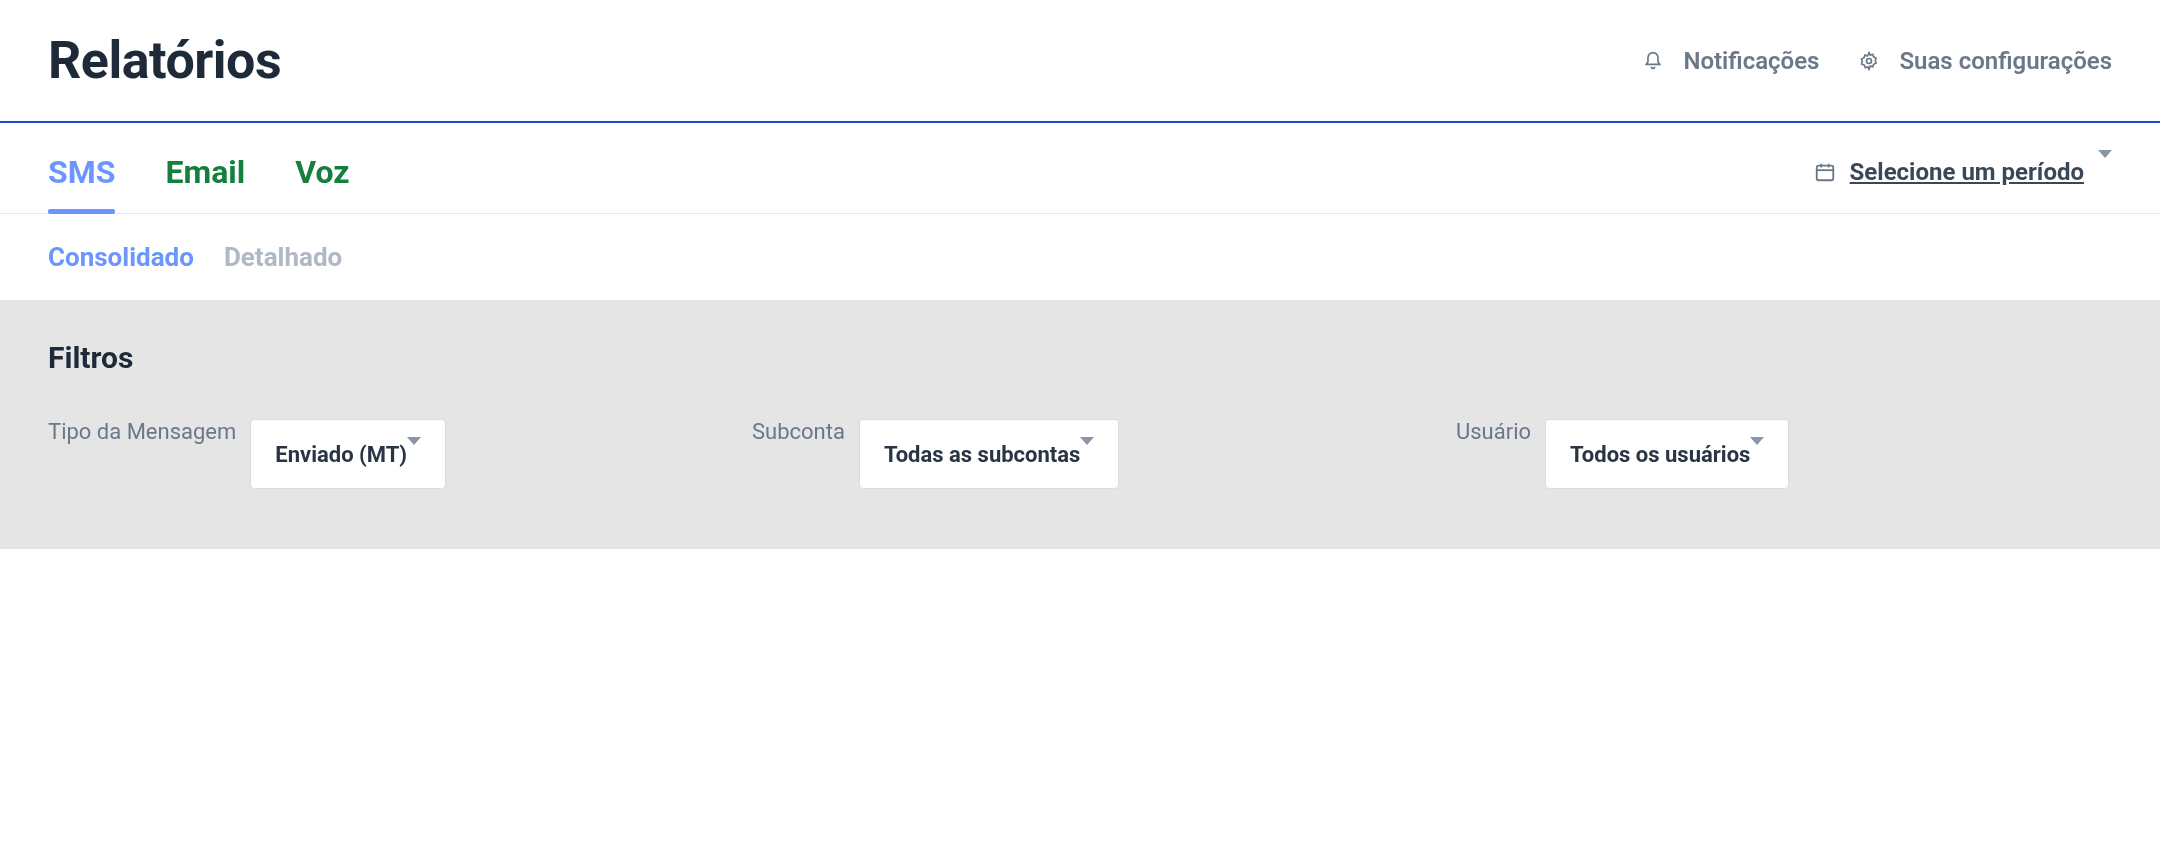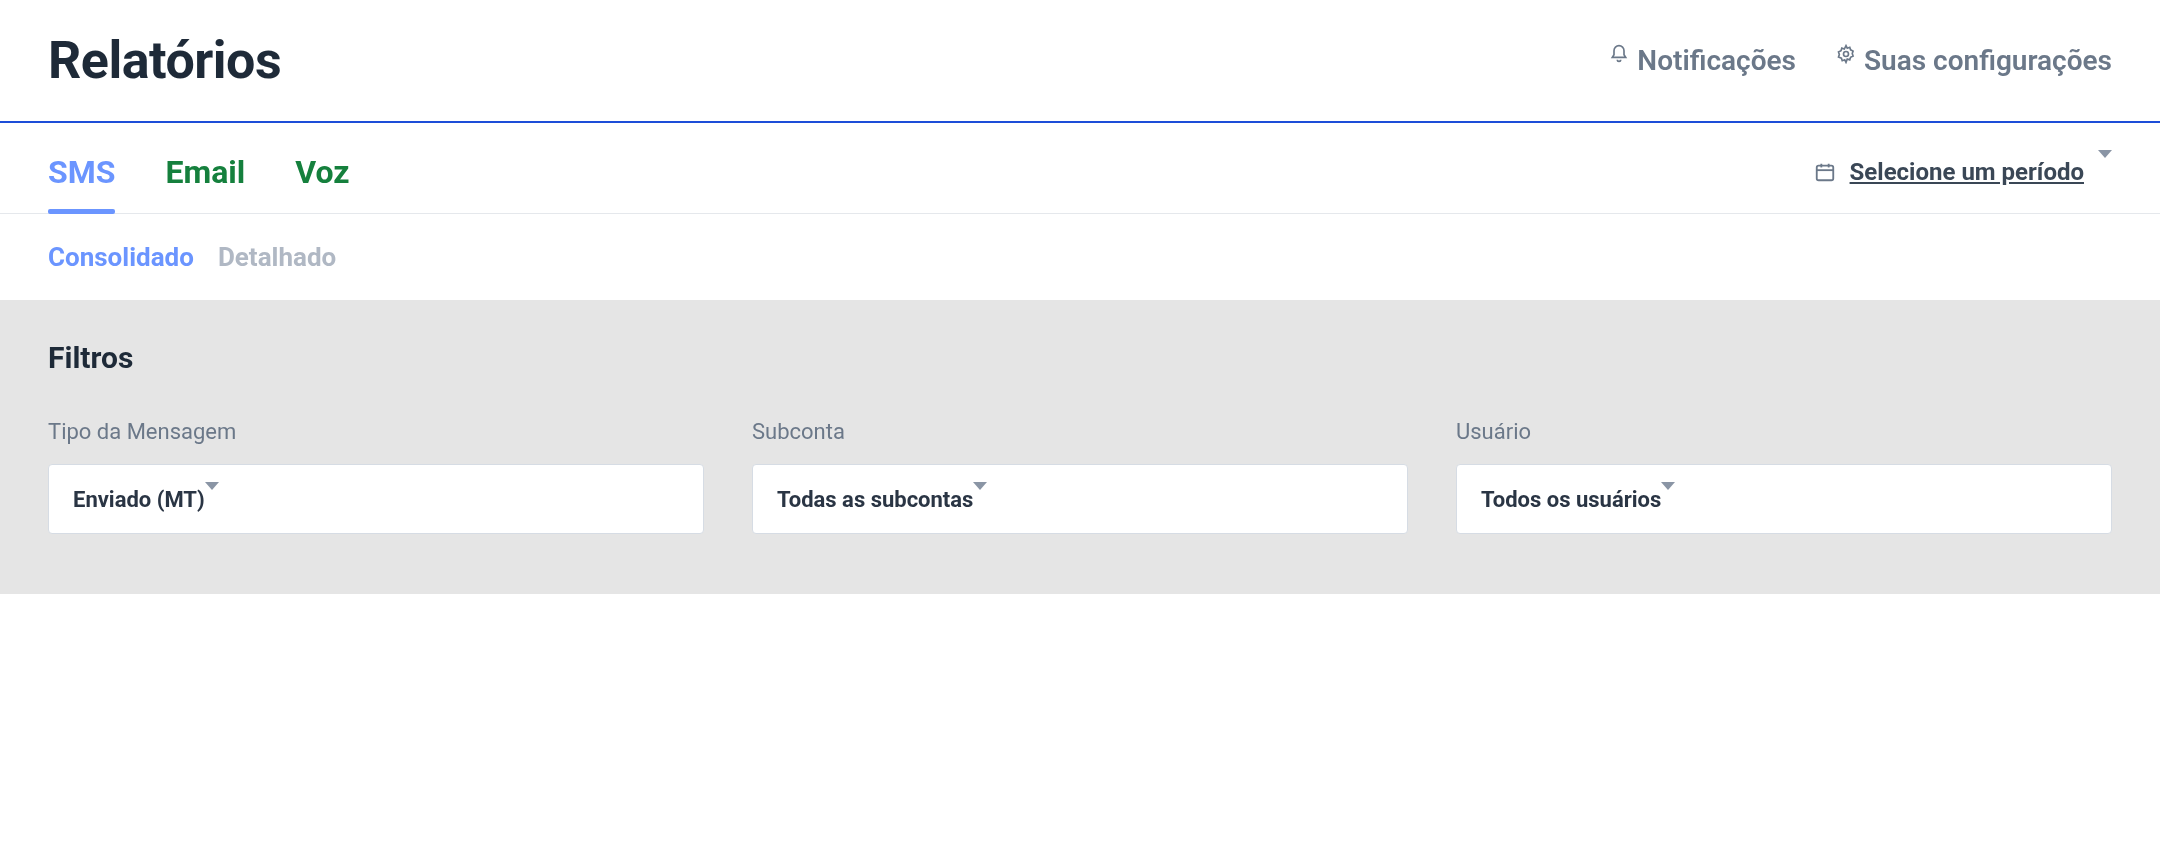"Notificações" .header-link { align-items: flex-start -> center; font-size: 28px -> 24px; gap: 8px -> 20px }
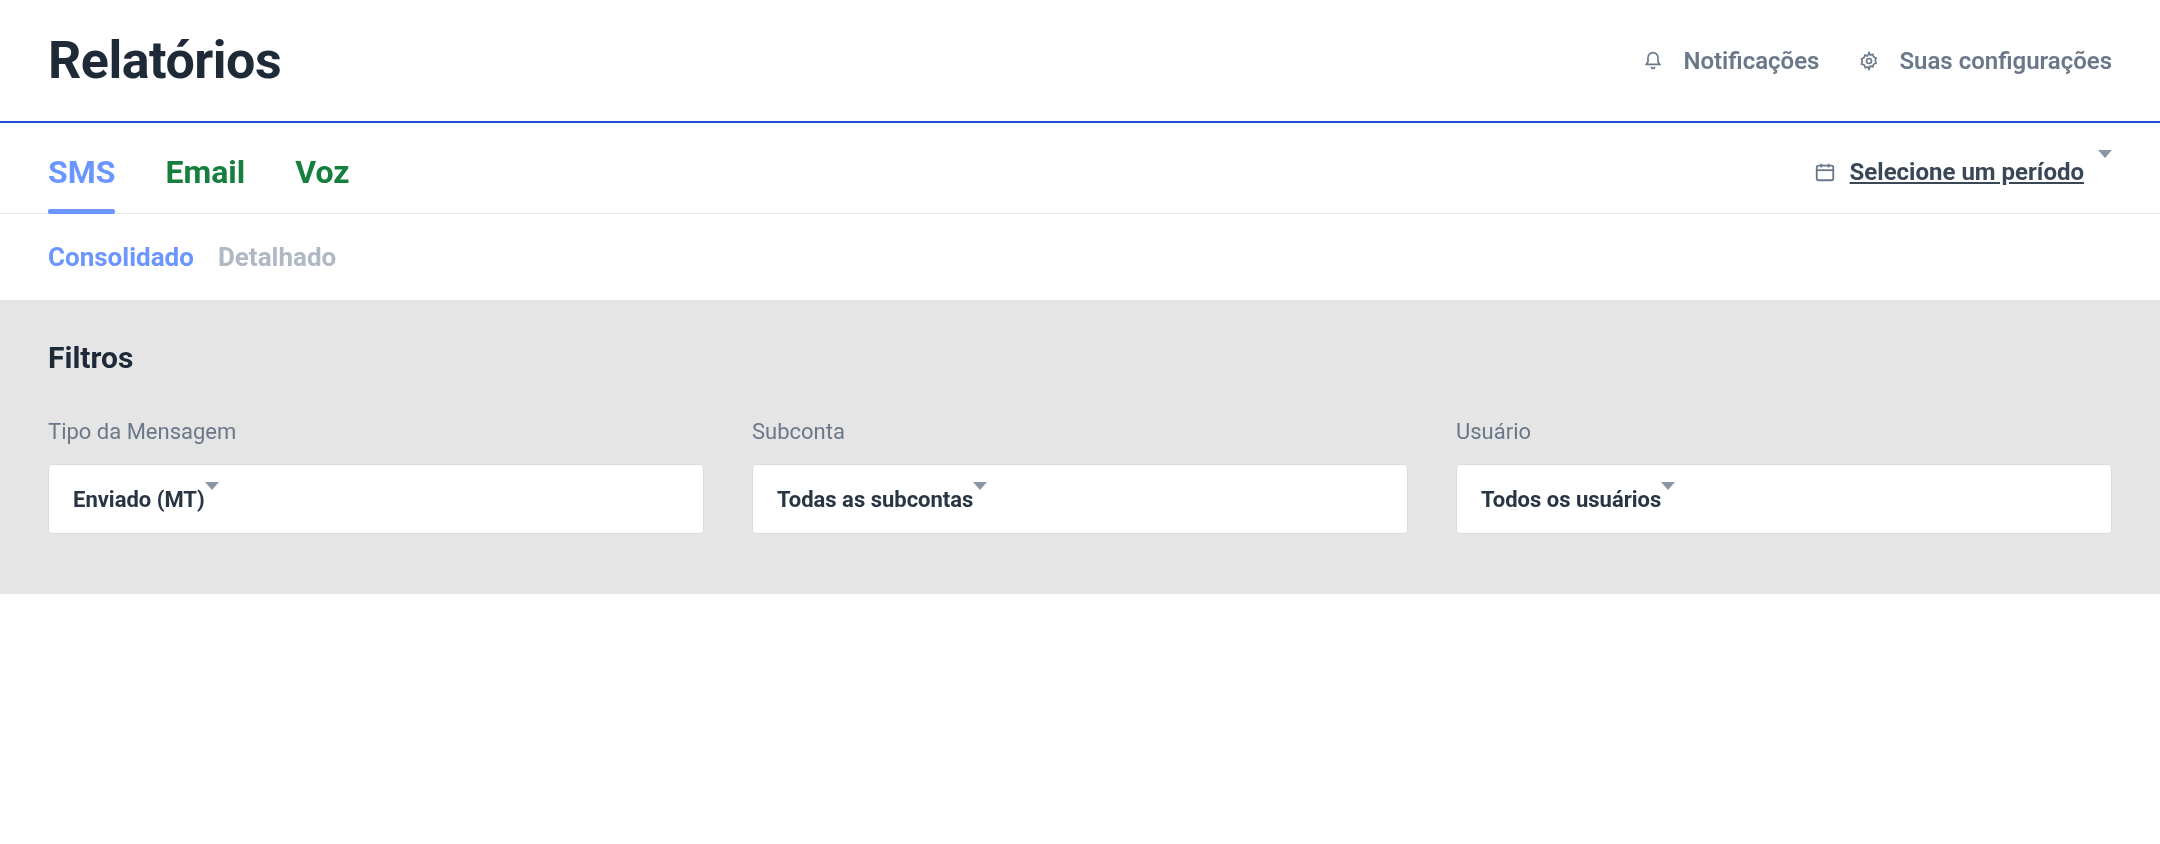"Consolidado" .subtabs { gap: 24px -> 30px }
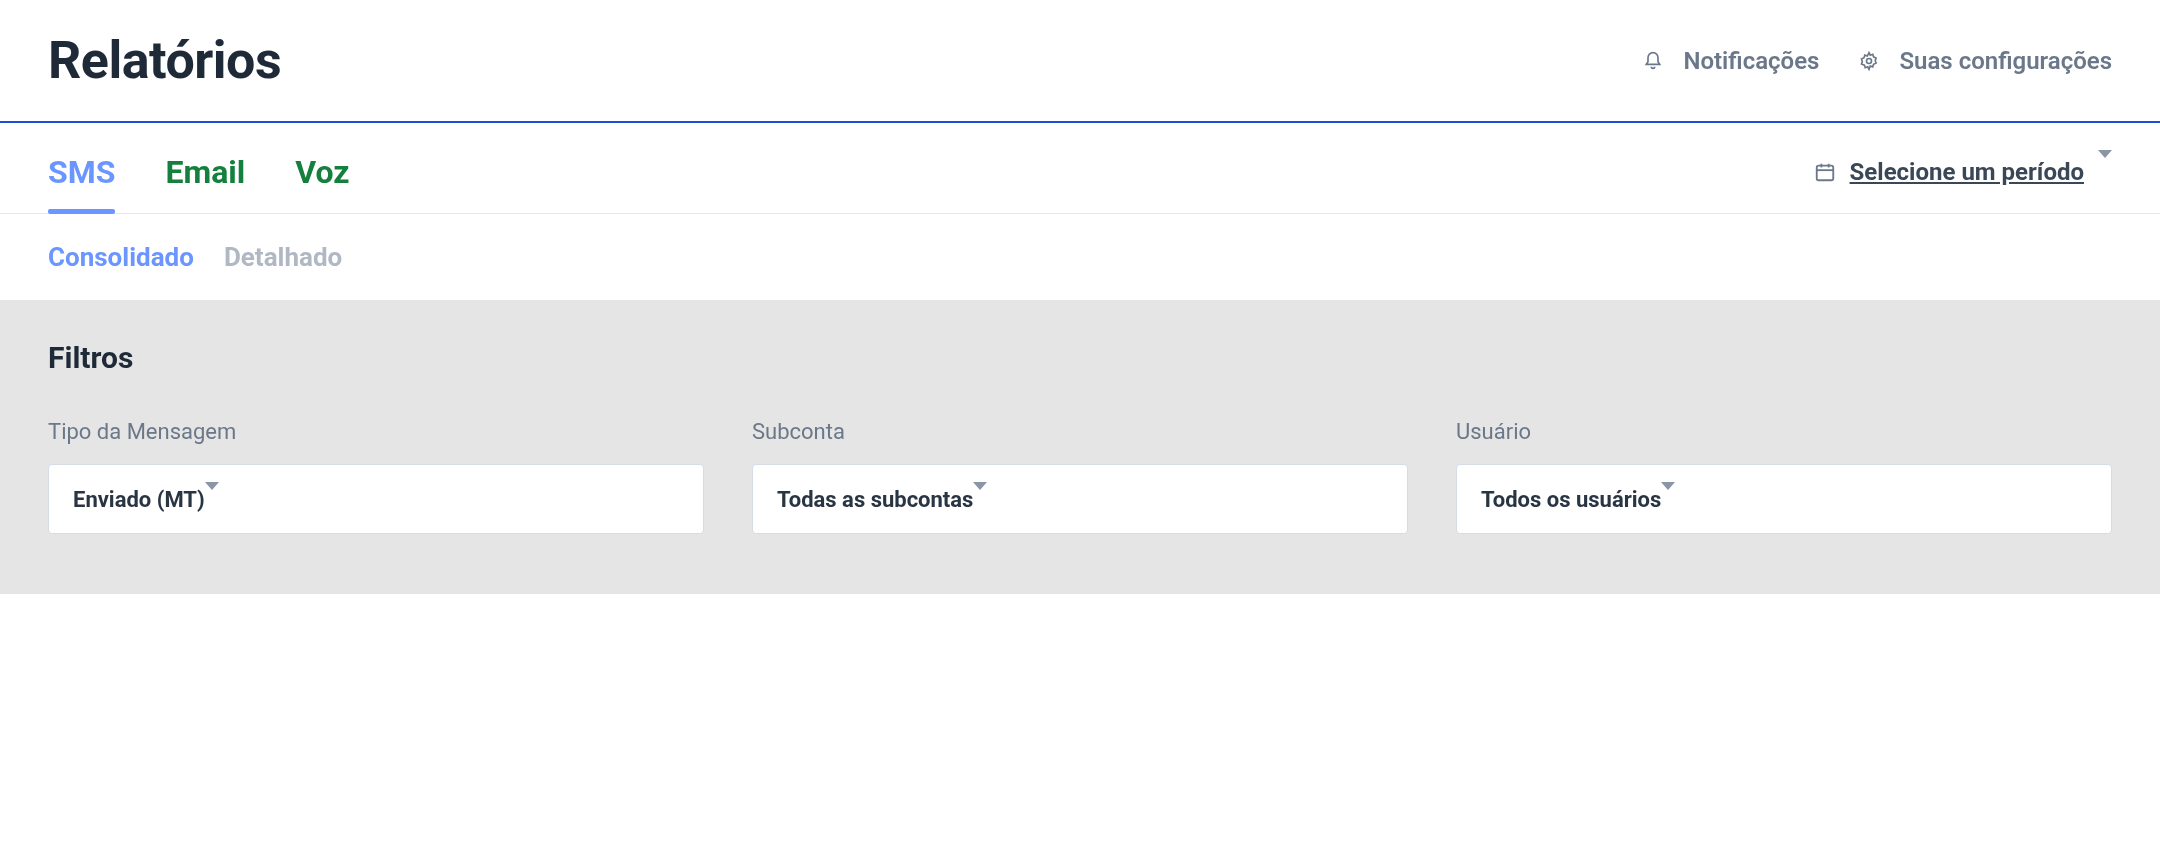"Tipo da Mensagem" .filter-group { flex-direction: column -> row; gap: 20px -> 14px }
